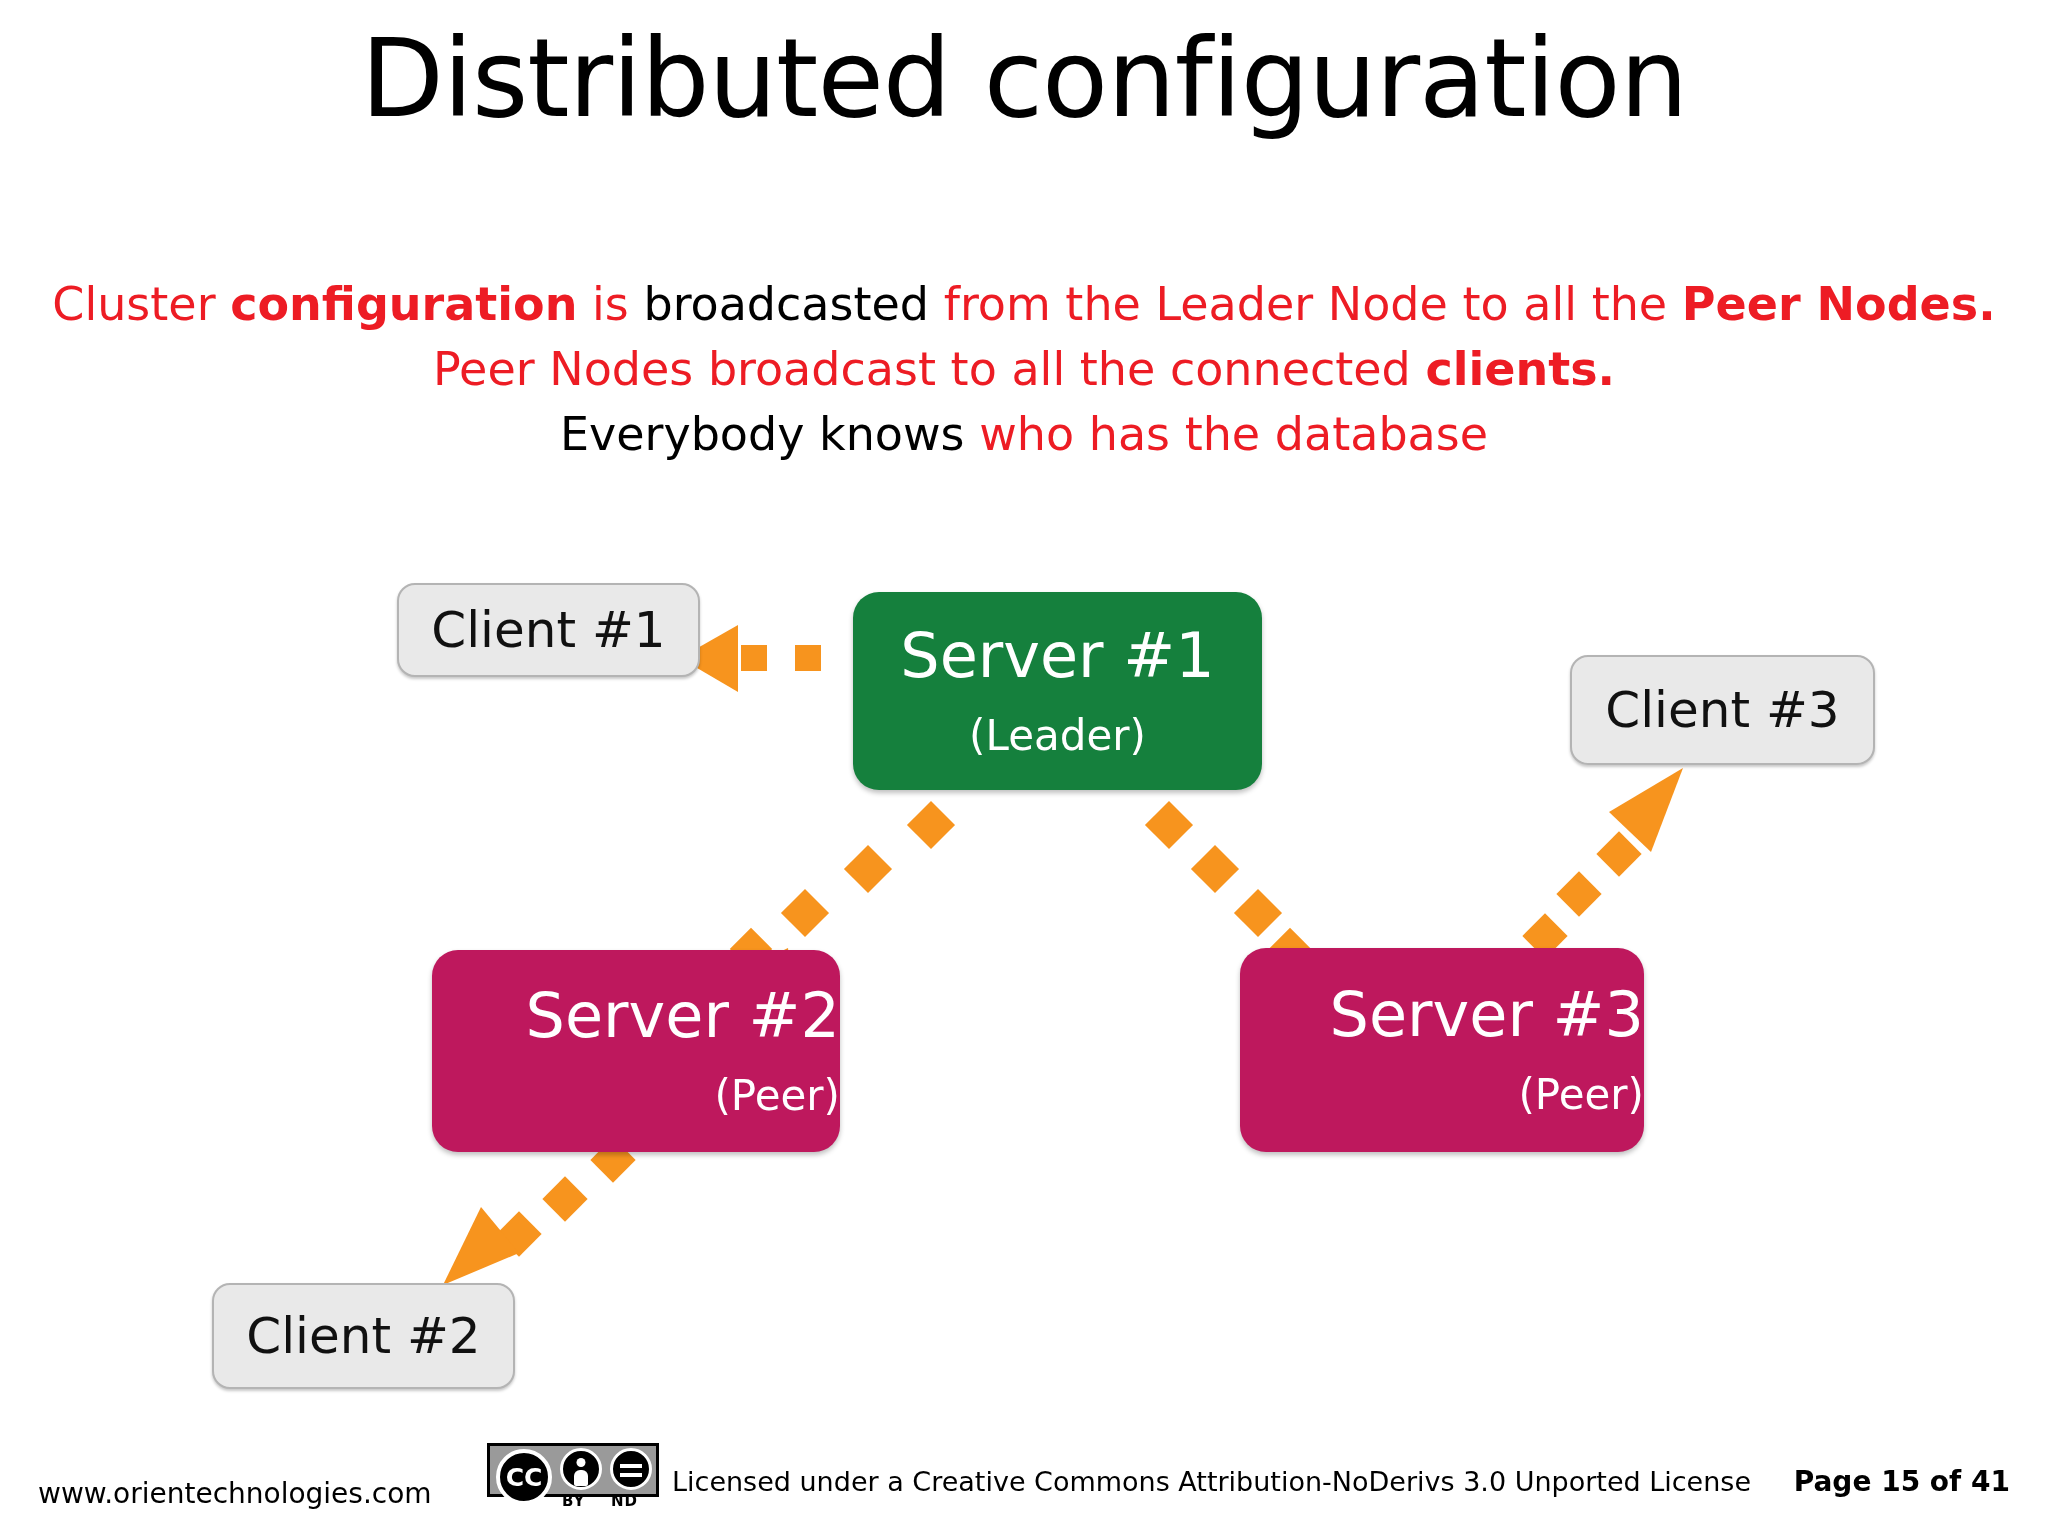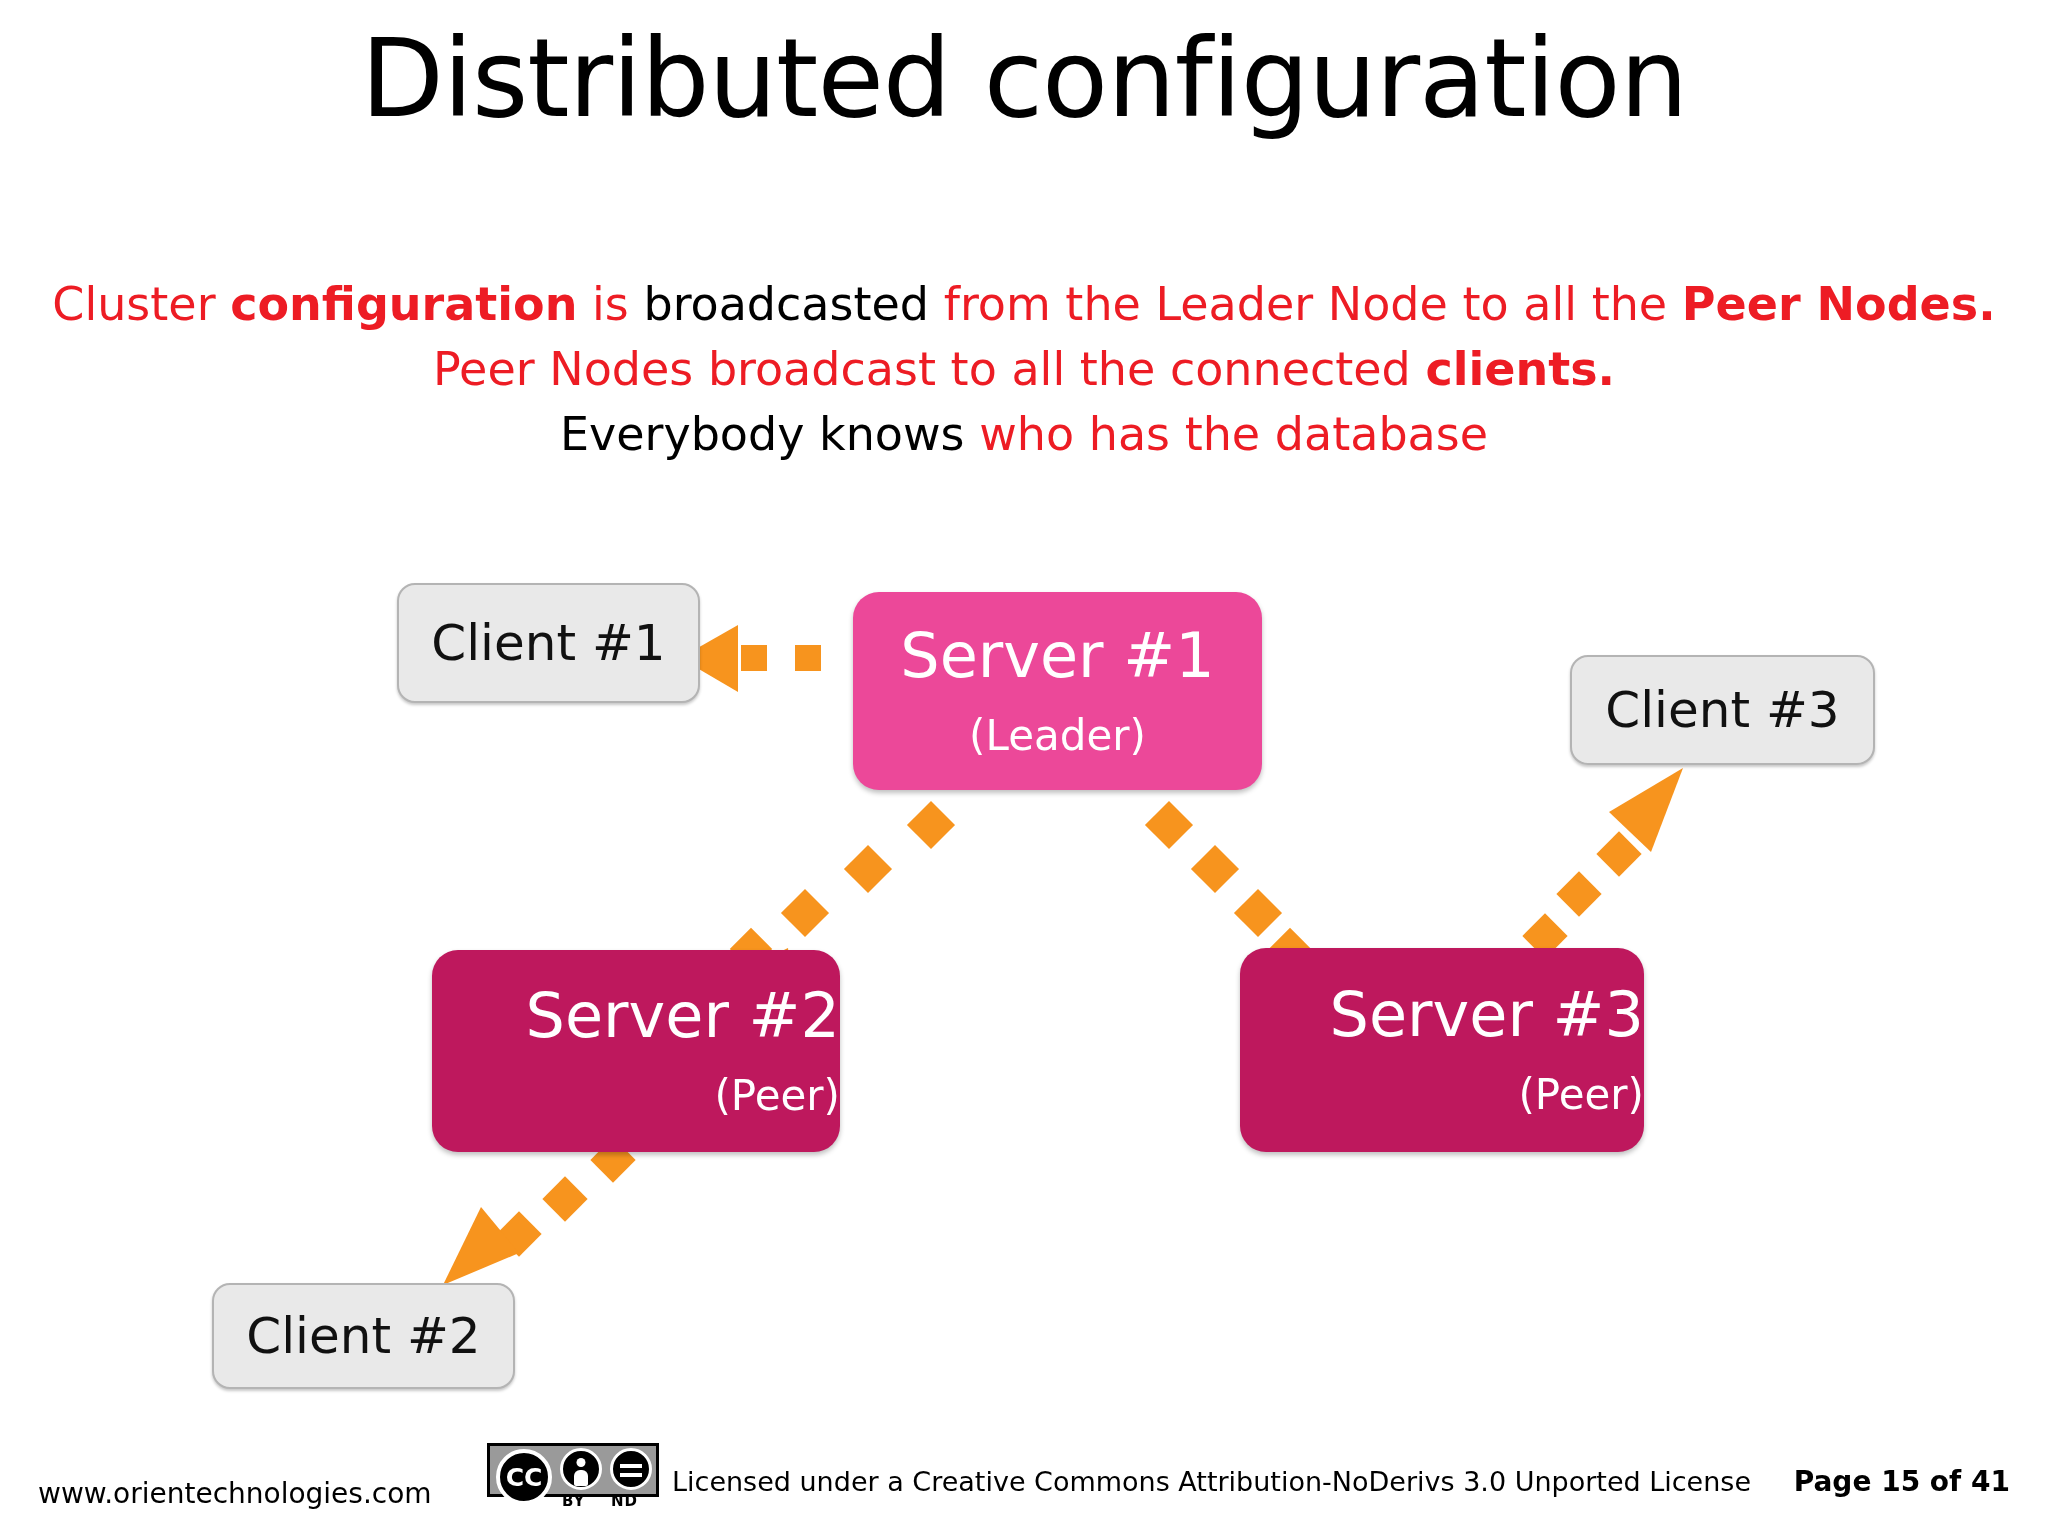"Client #1" div.node { height: 120px -> 94px }
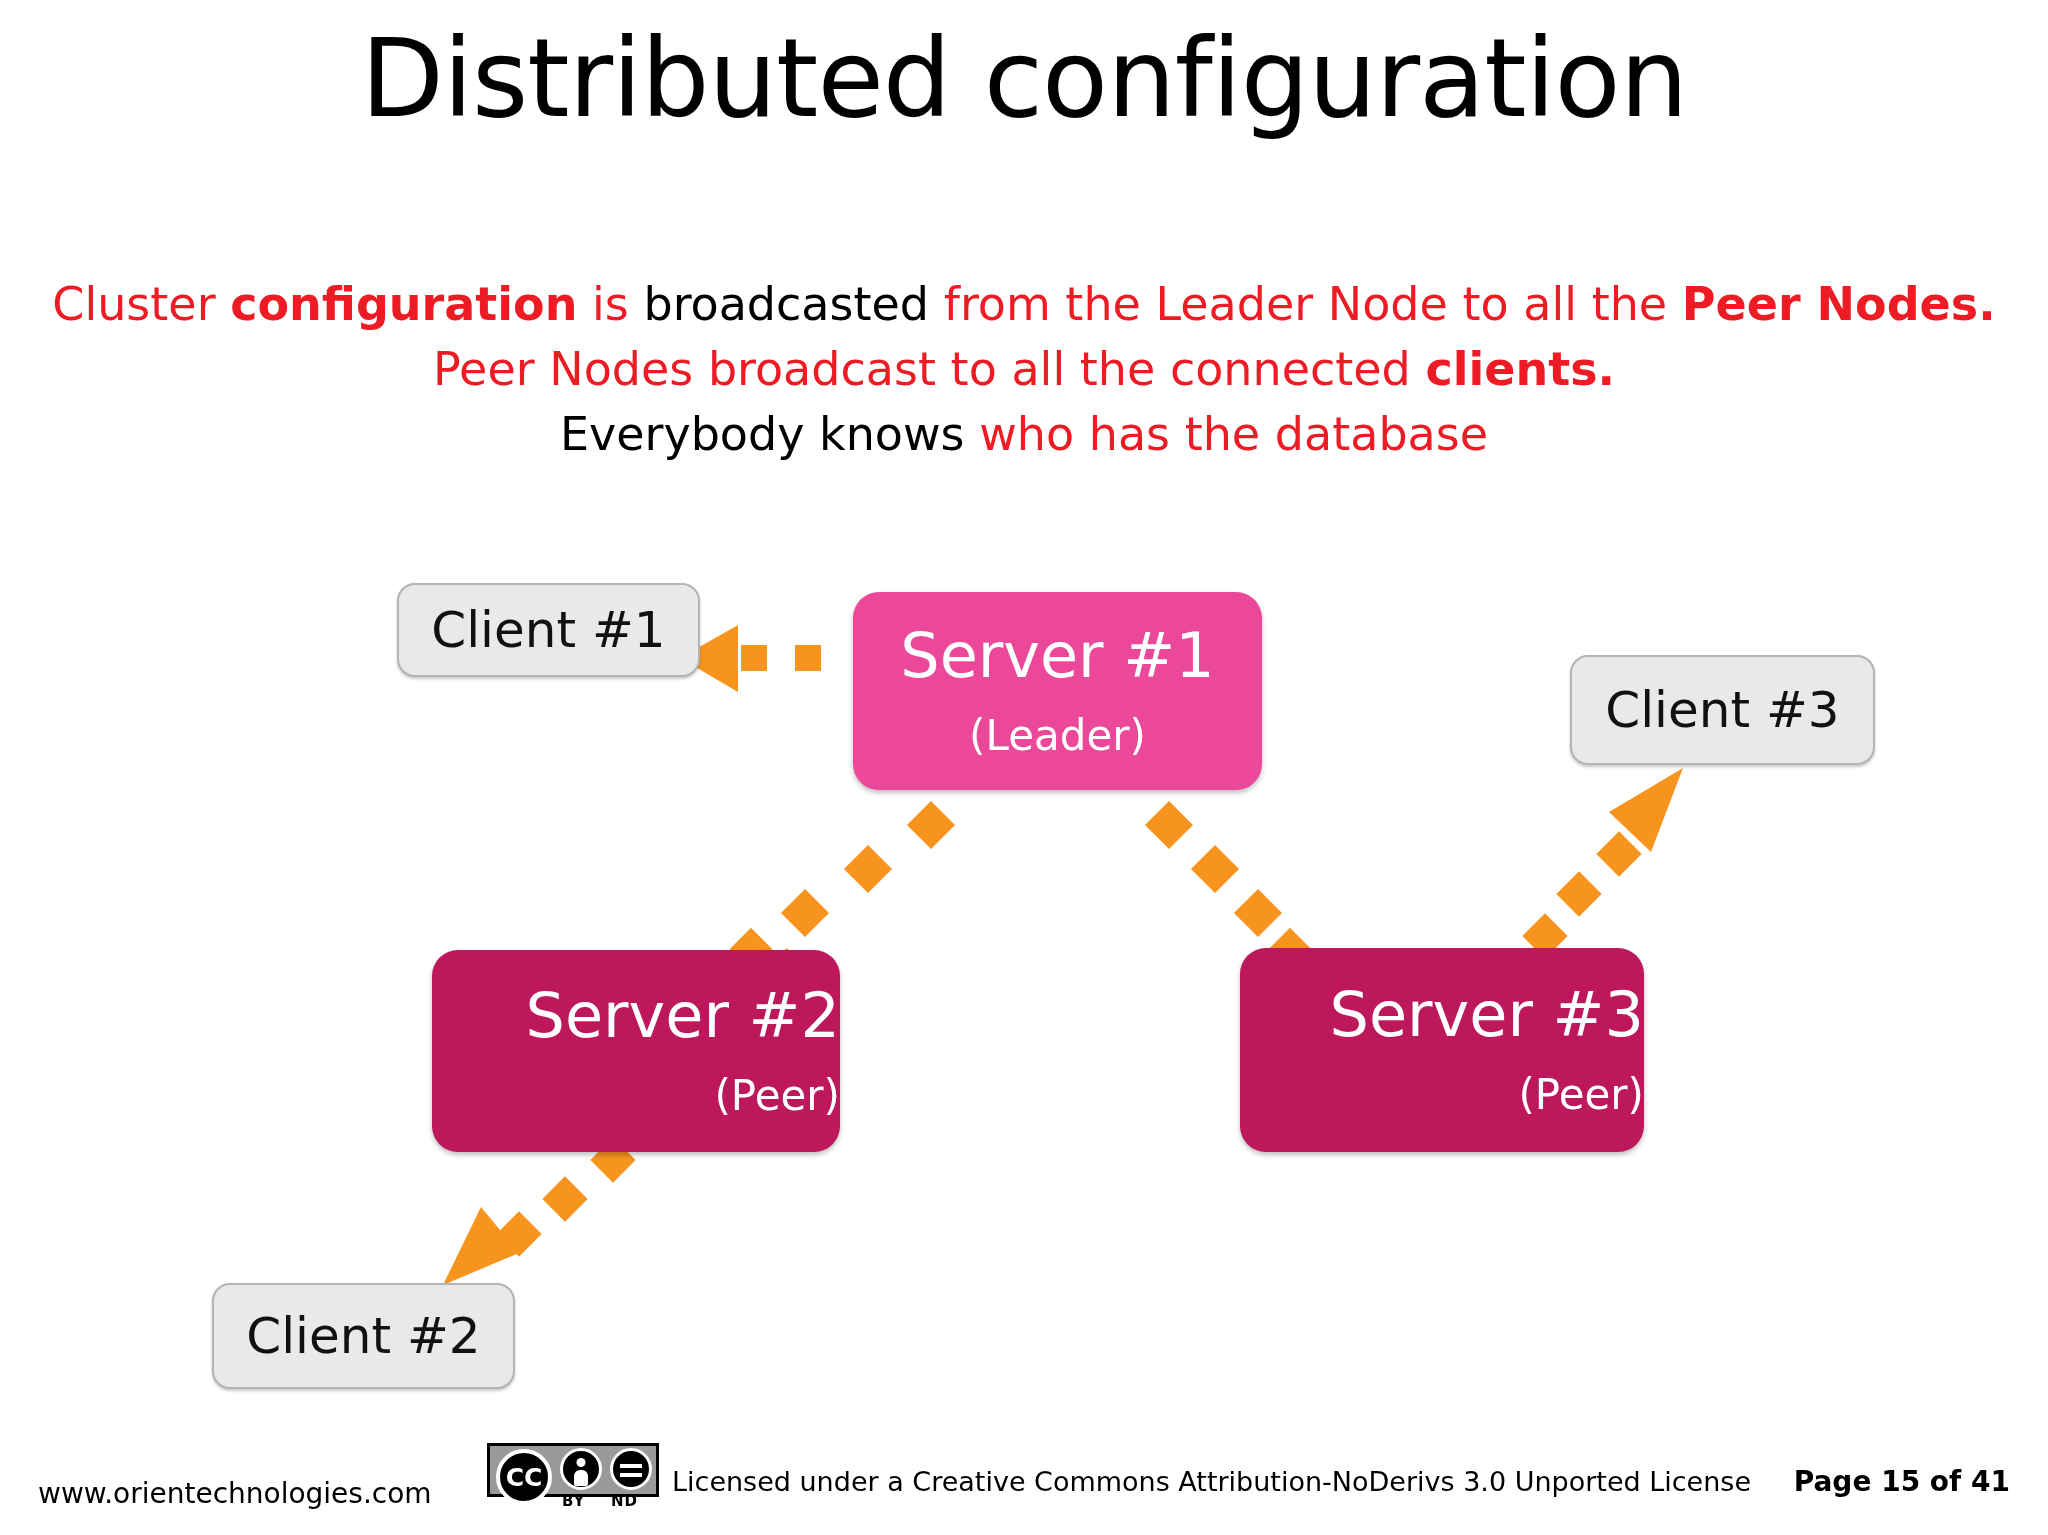"Server #1" .leader { background: #ec4899 -> #15803d }
